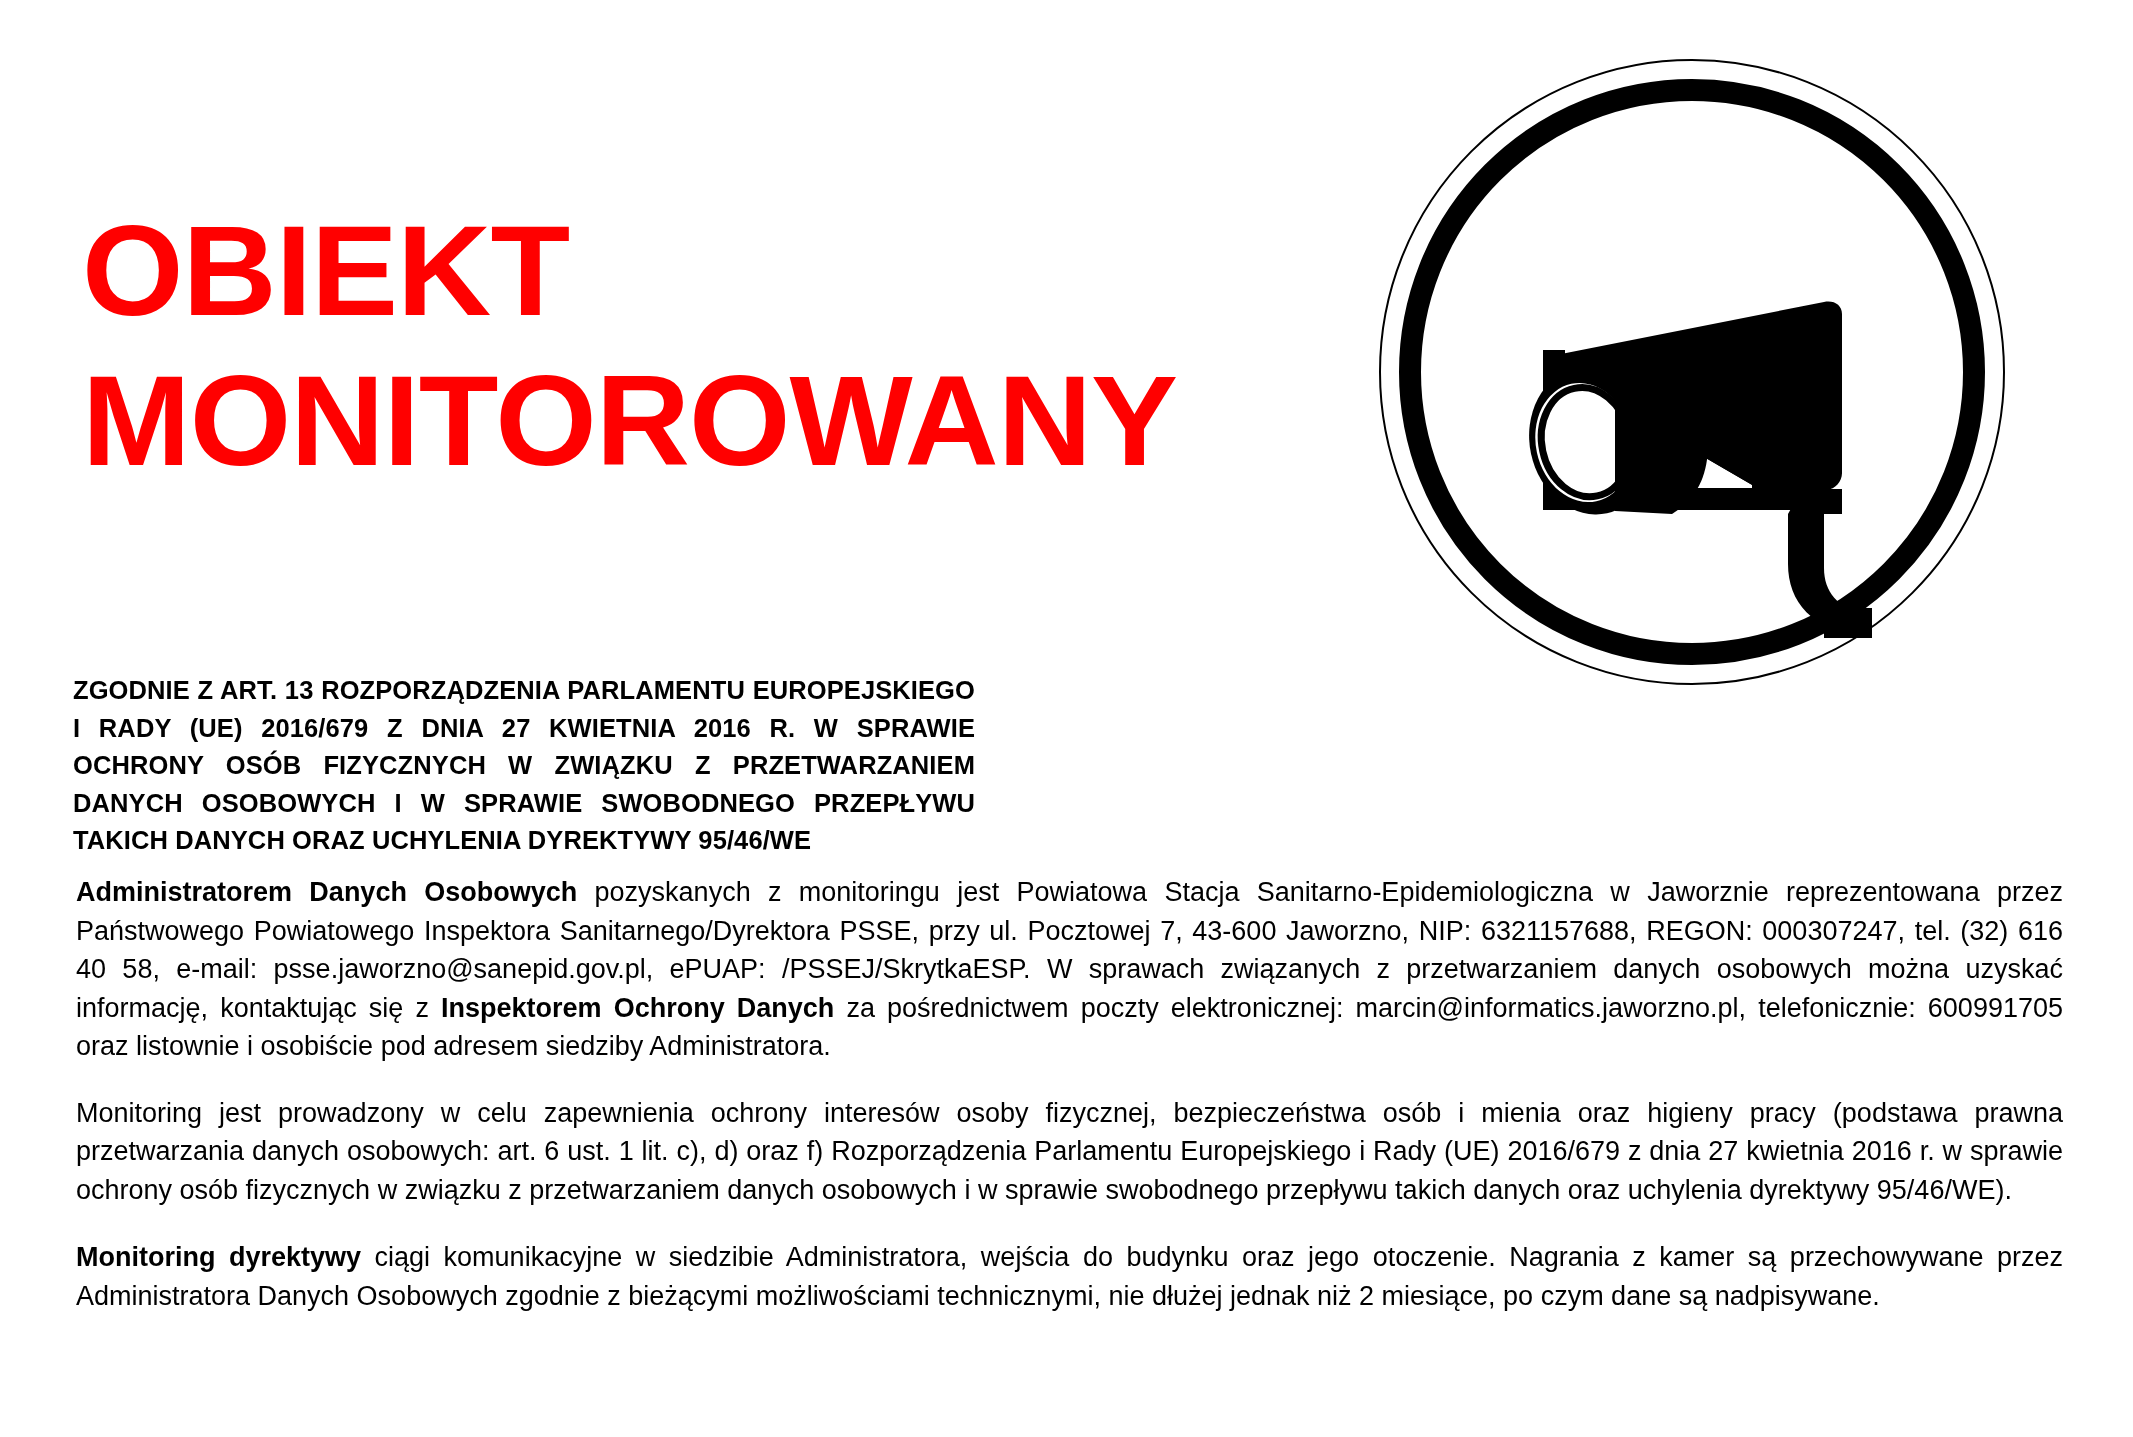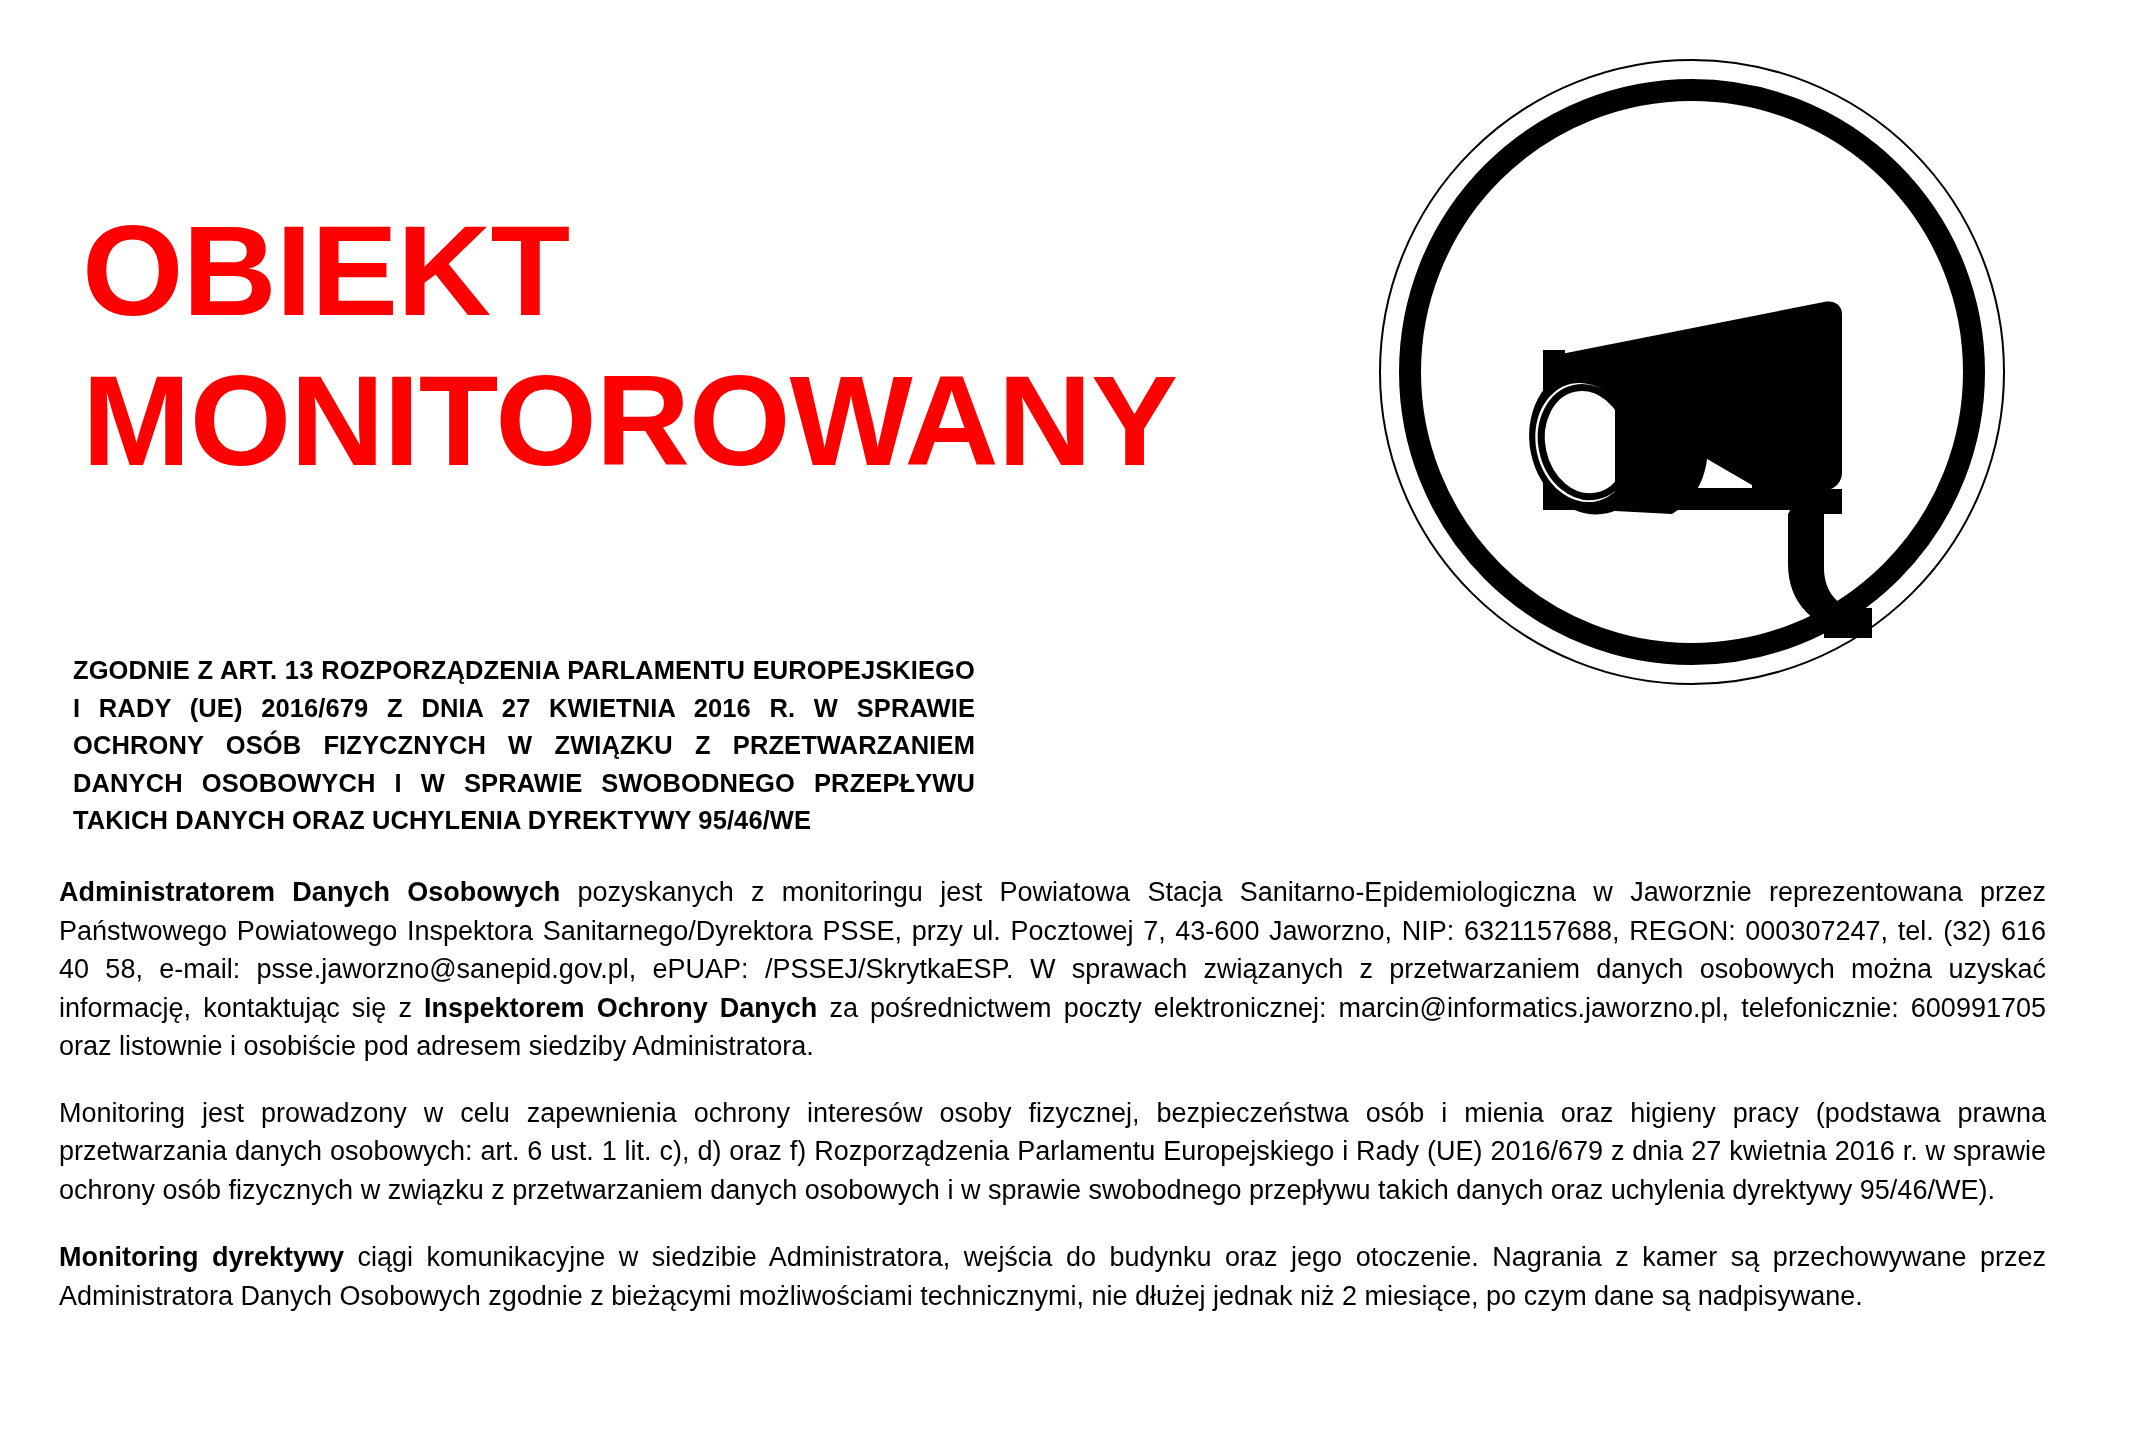"ZGODNIE Z ART. 13 ROZPORZĄDZENIA" .legal-heading { top: 652px -> 672px }
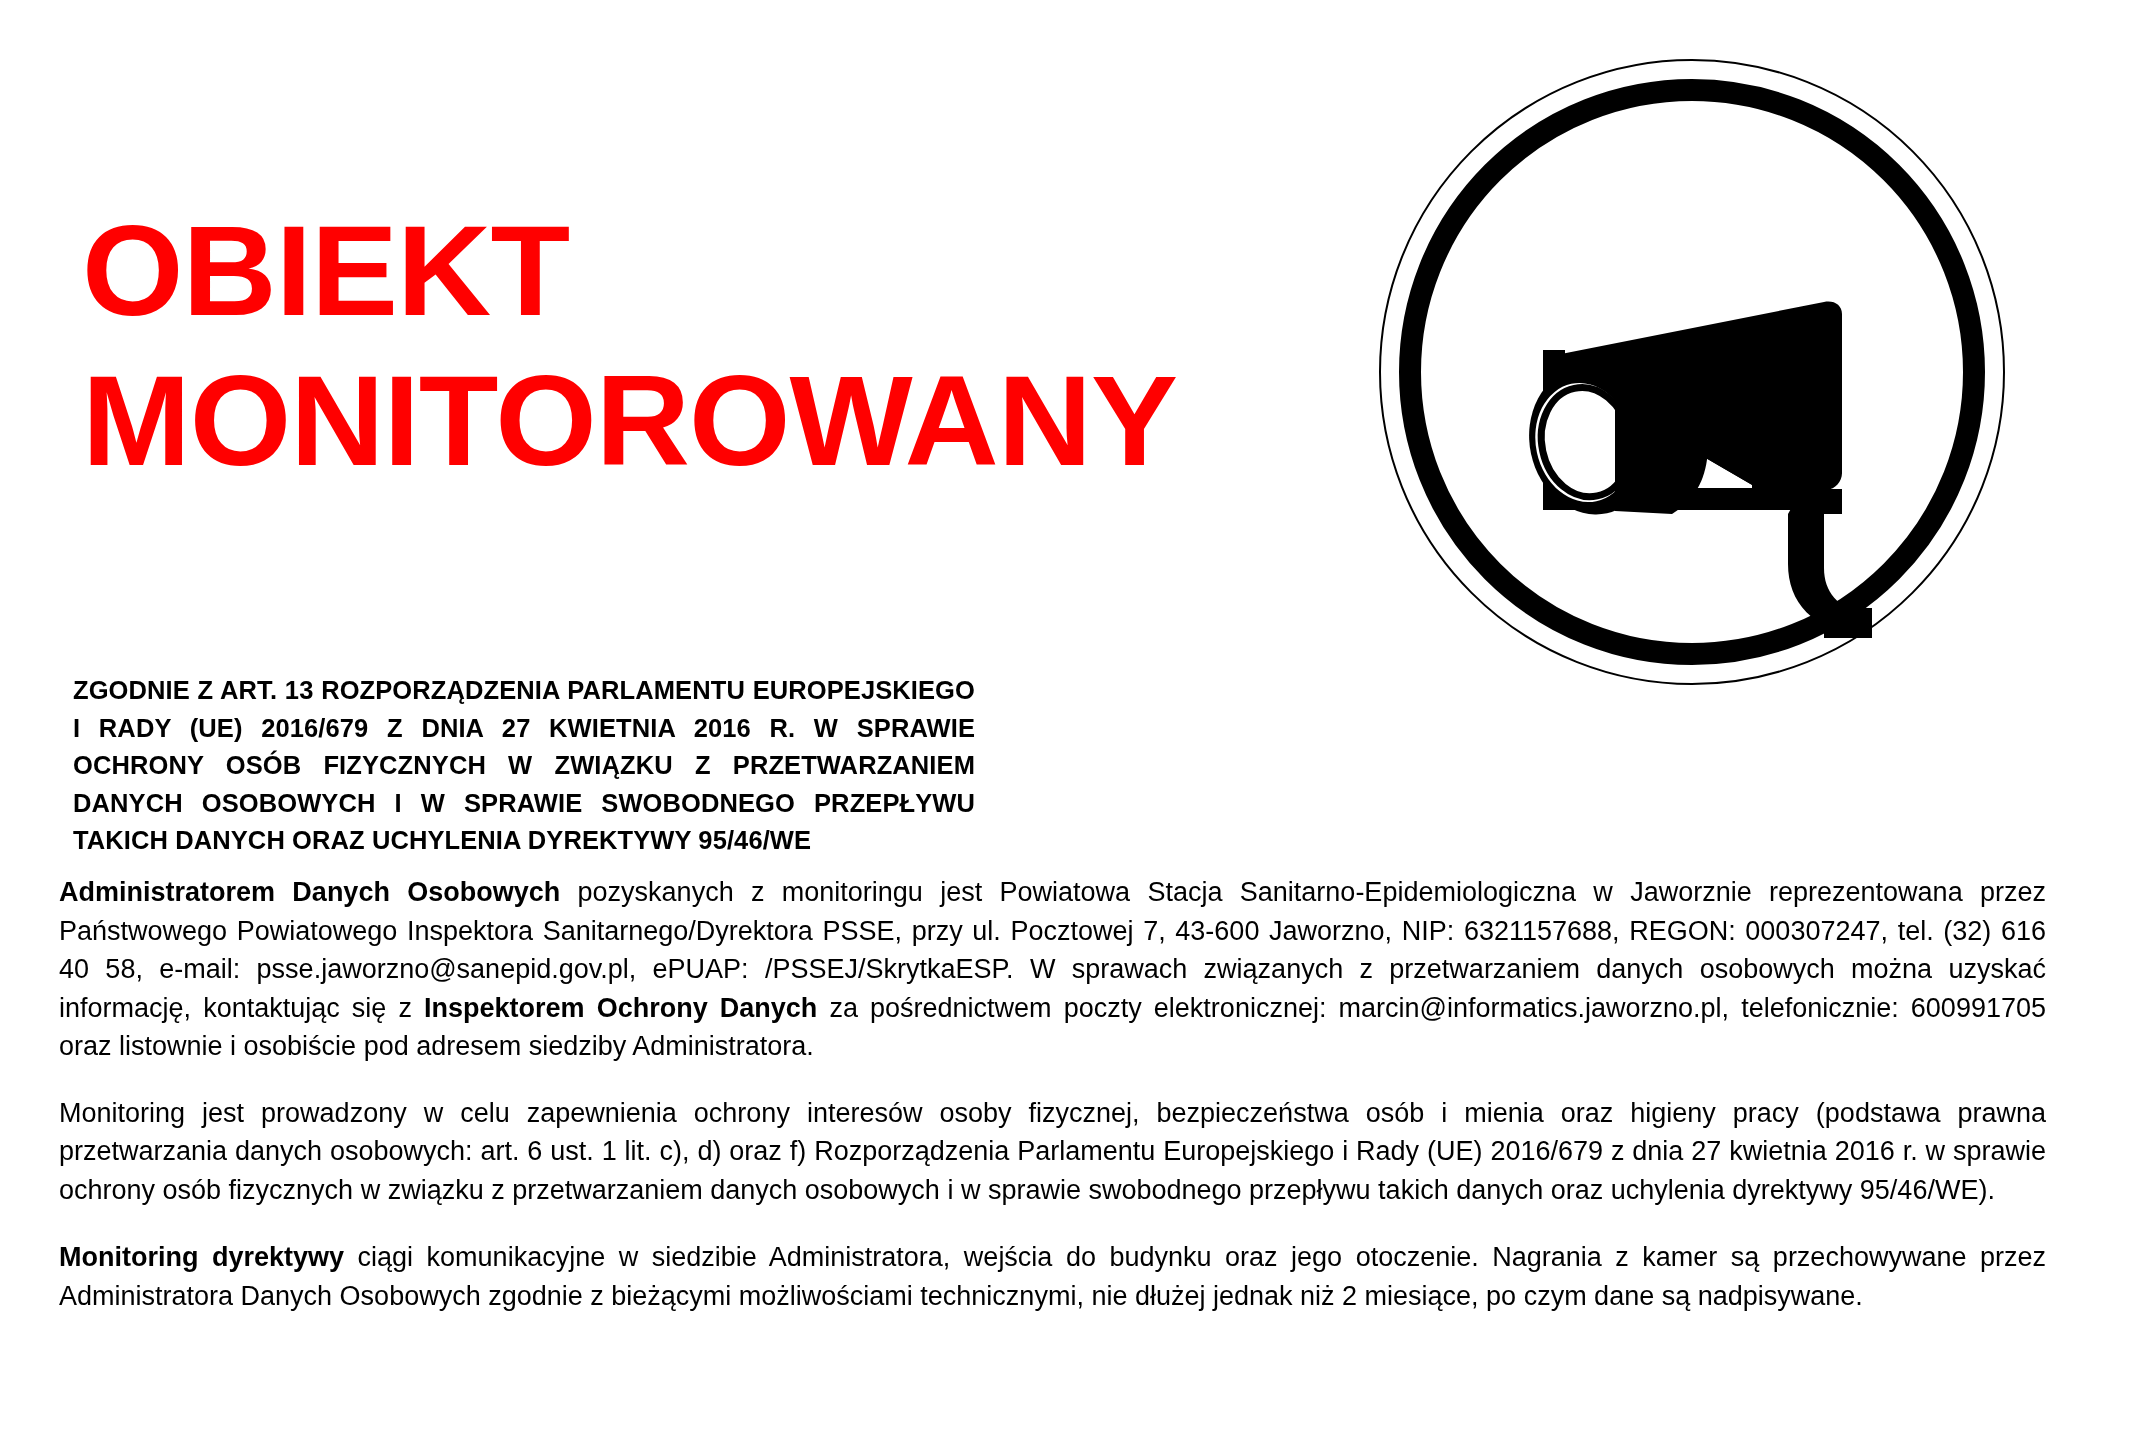"Administratorem Danych Osobowych" .body-block { left: 59px -> 76px }
